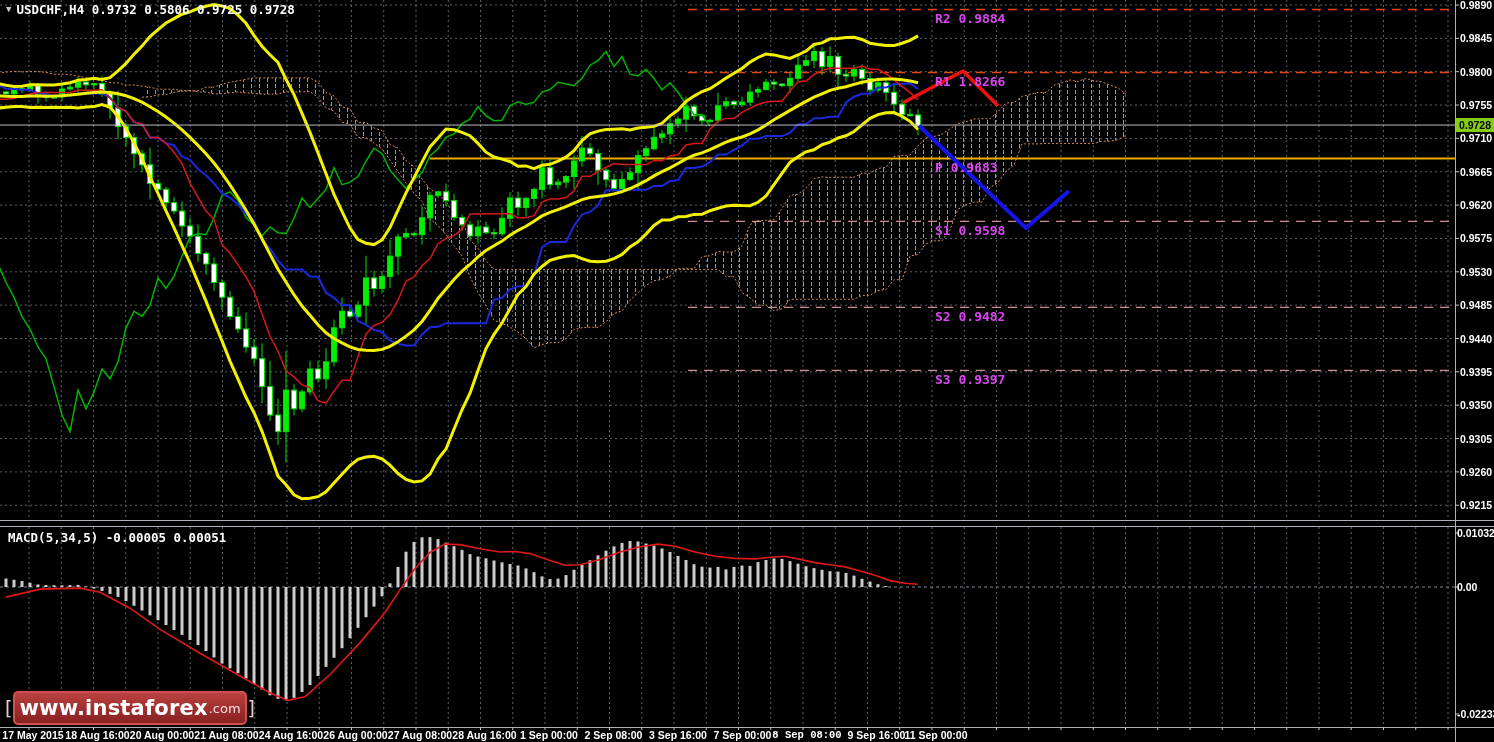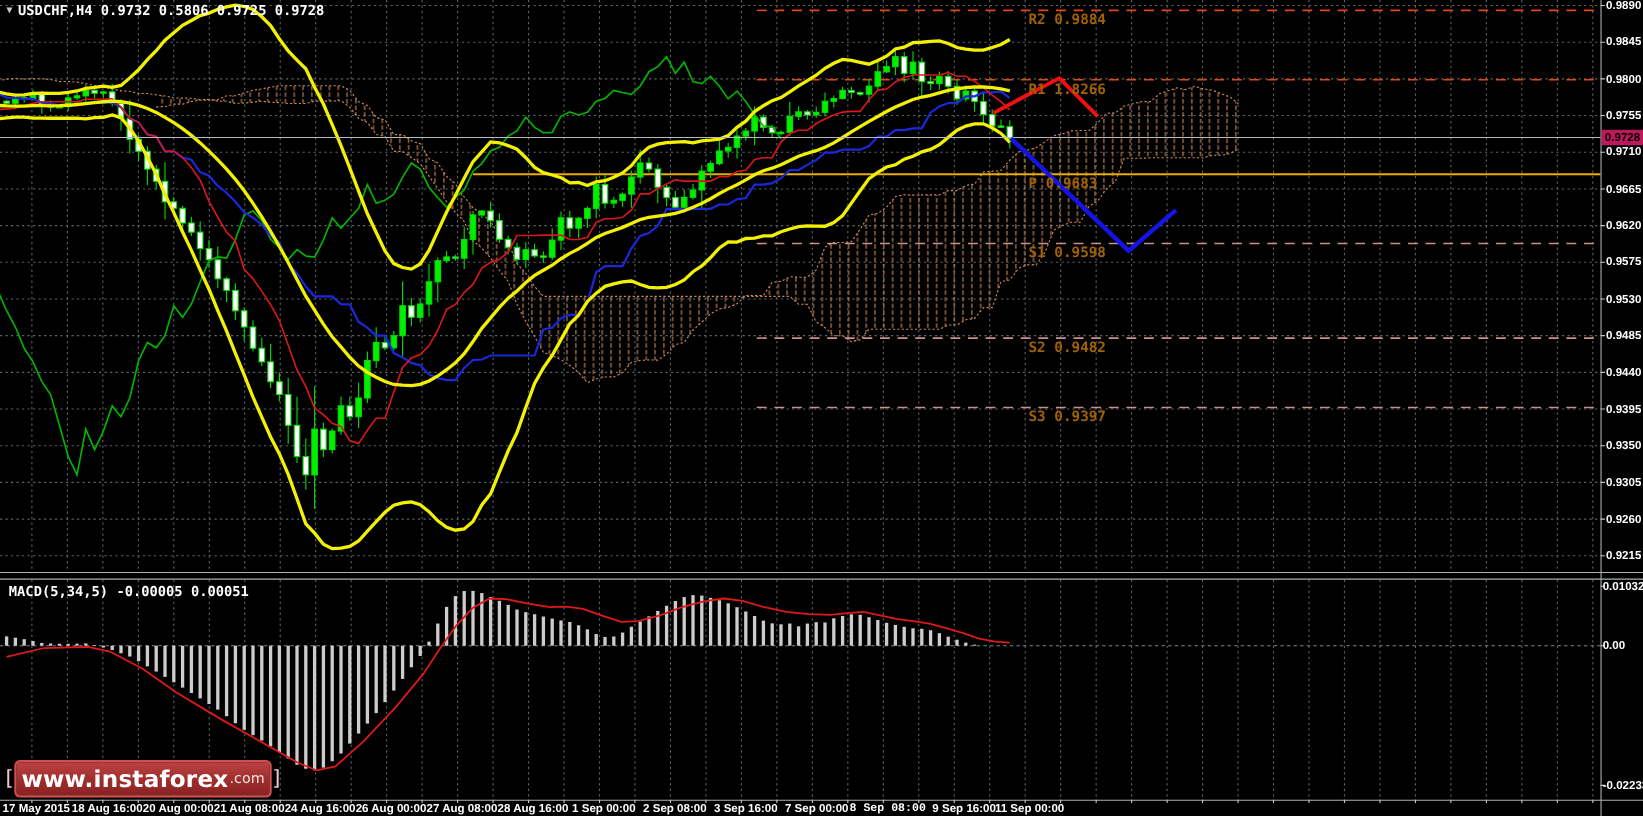"R2 0.9884" .pivot-label { color: #a16207 -> #d946ef }
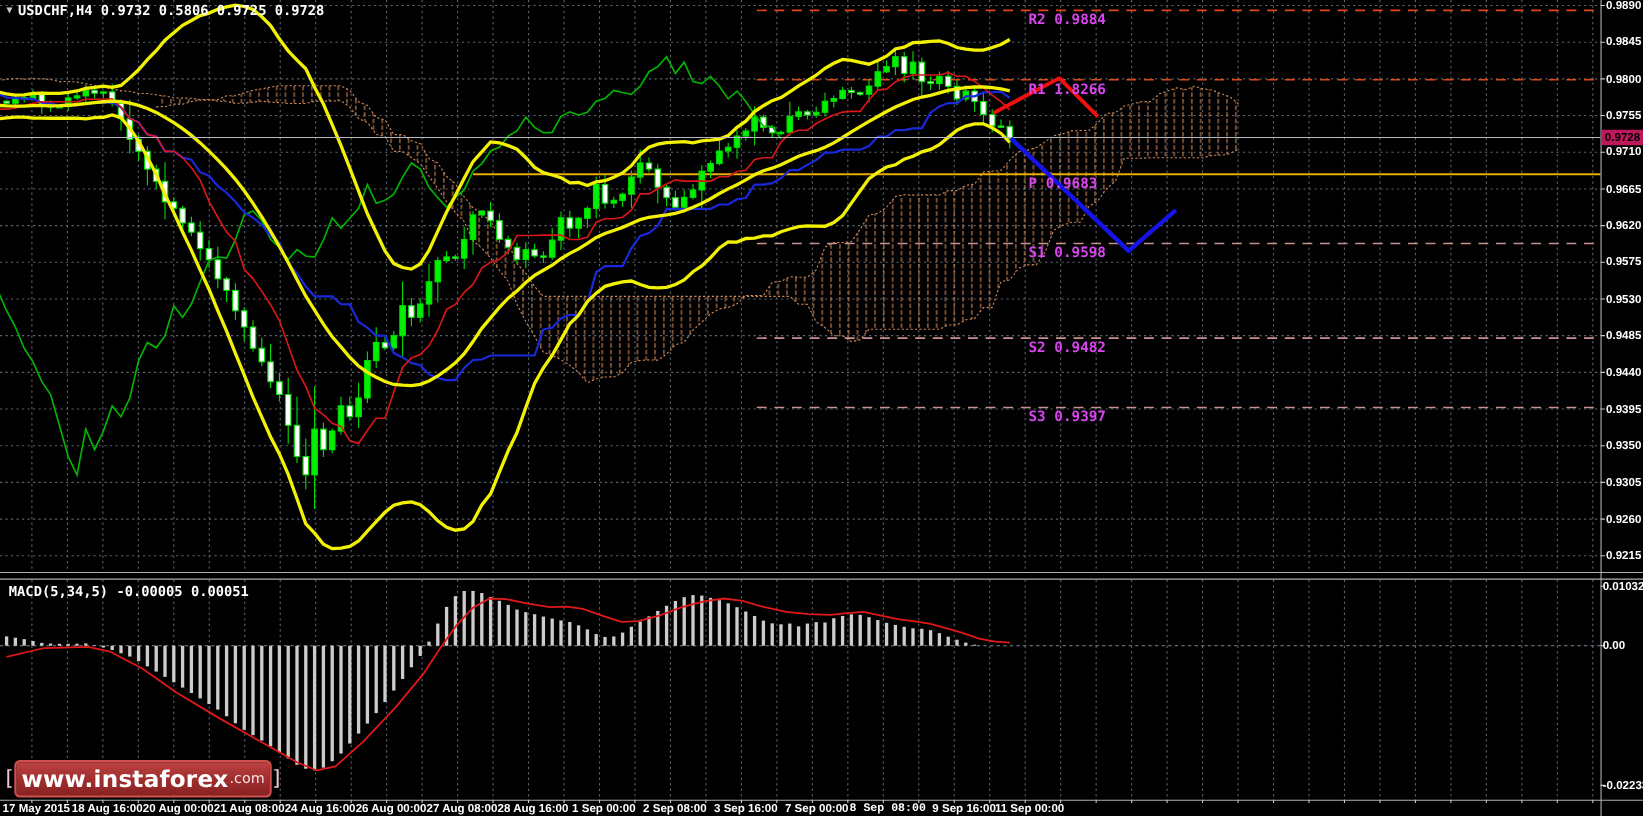"0.9728" .price-badge { background: #be185d -> #84cc16 }
